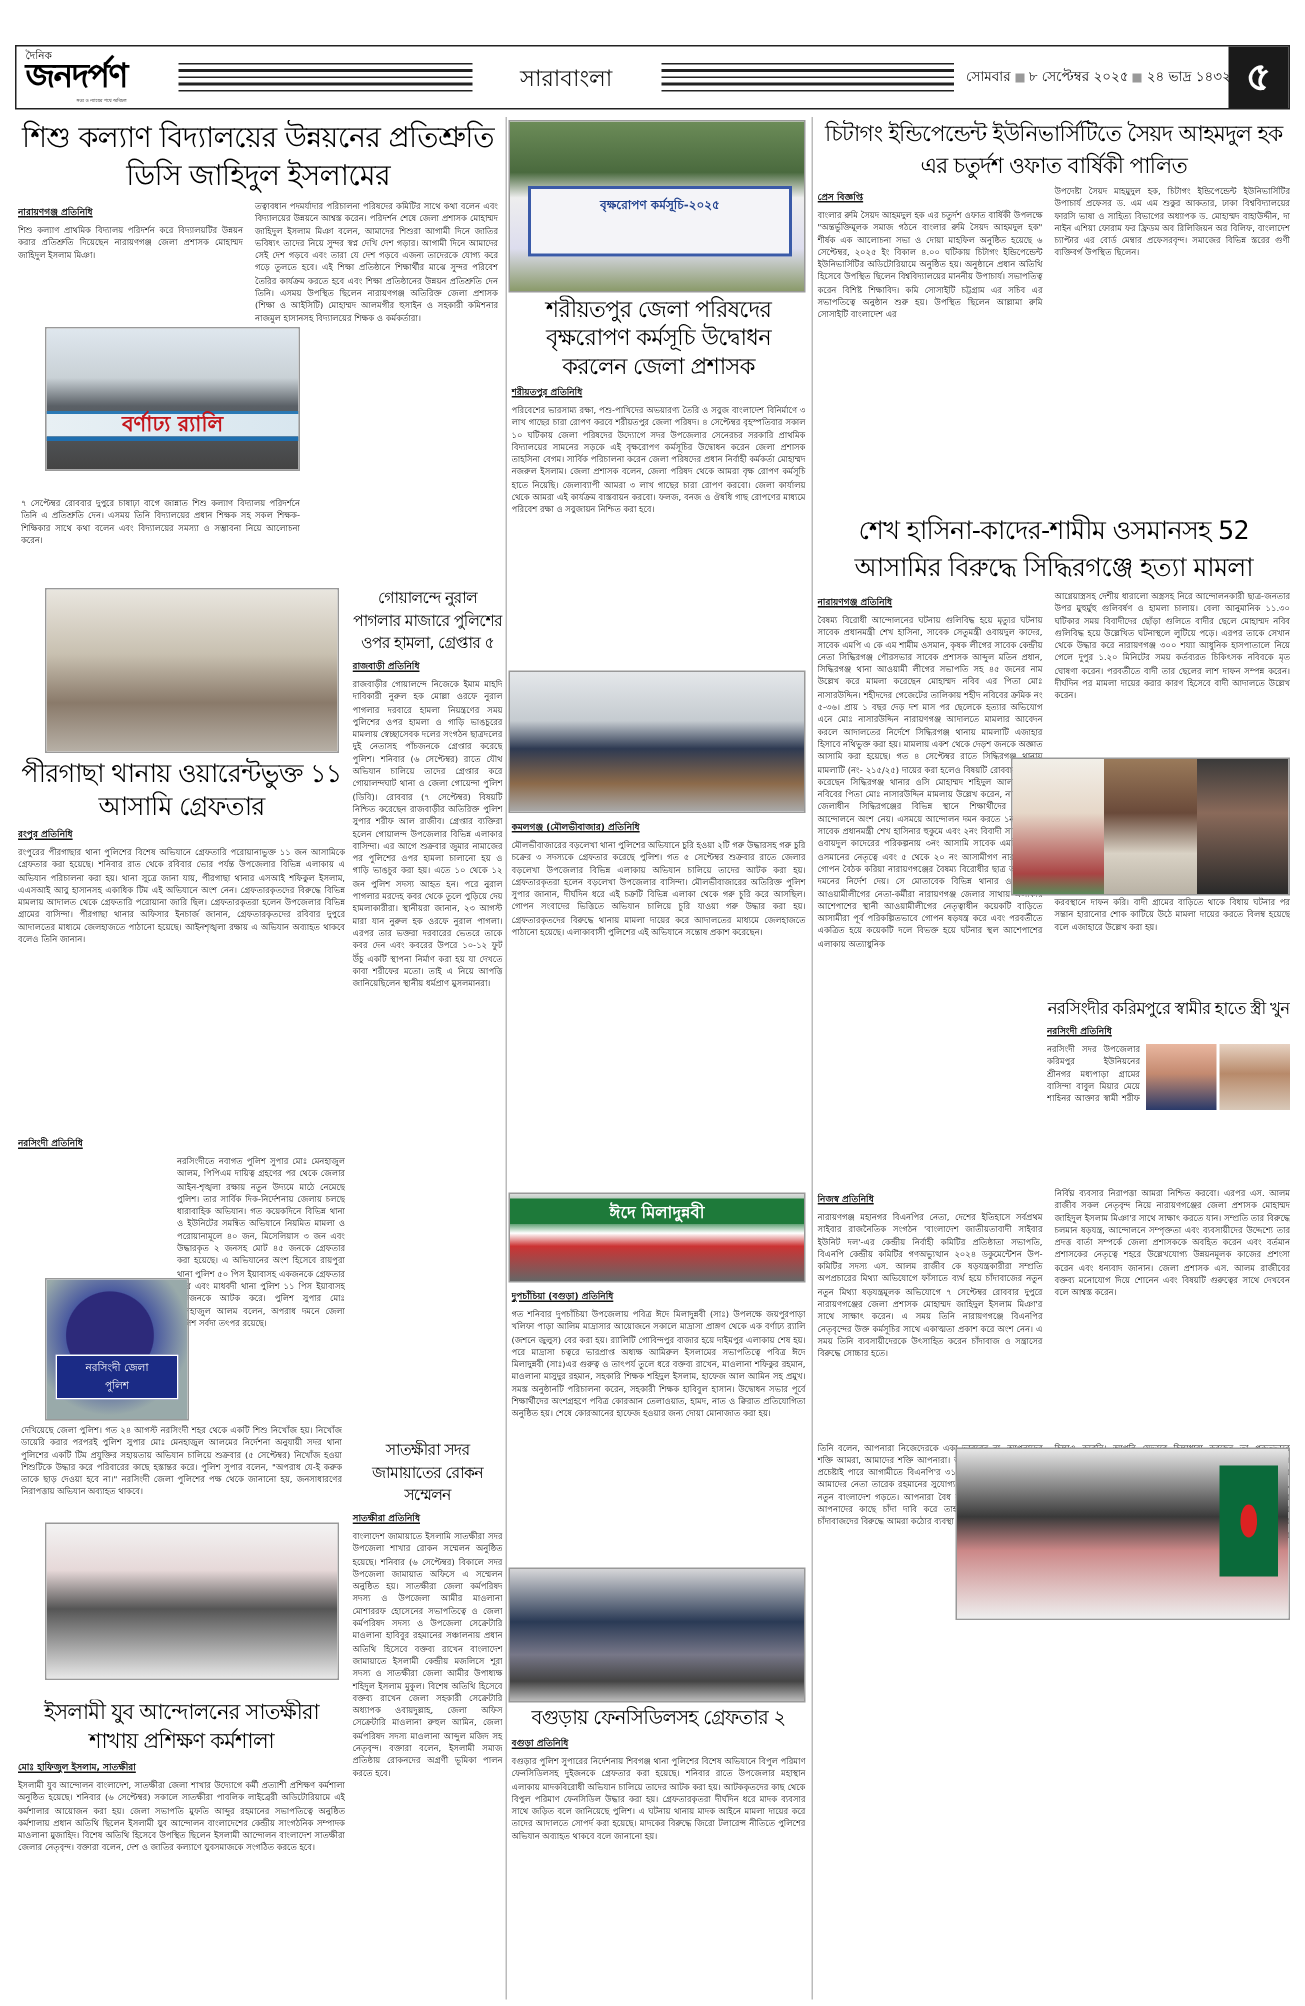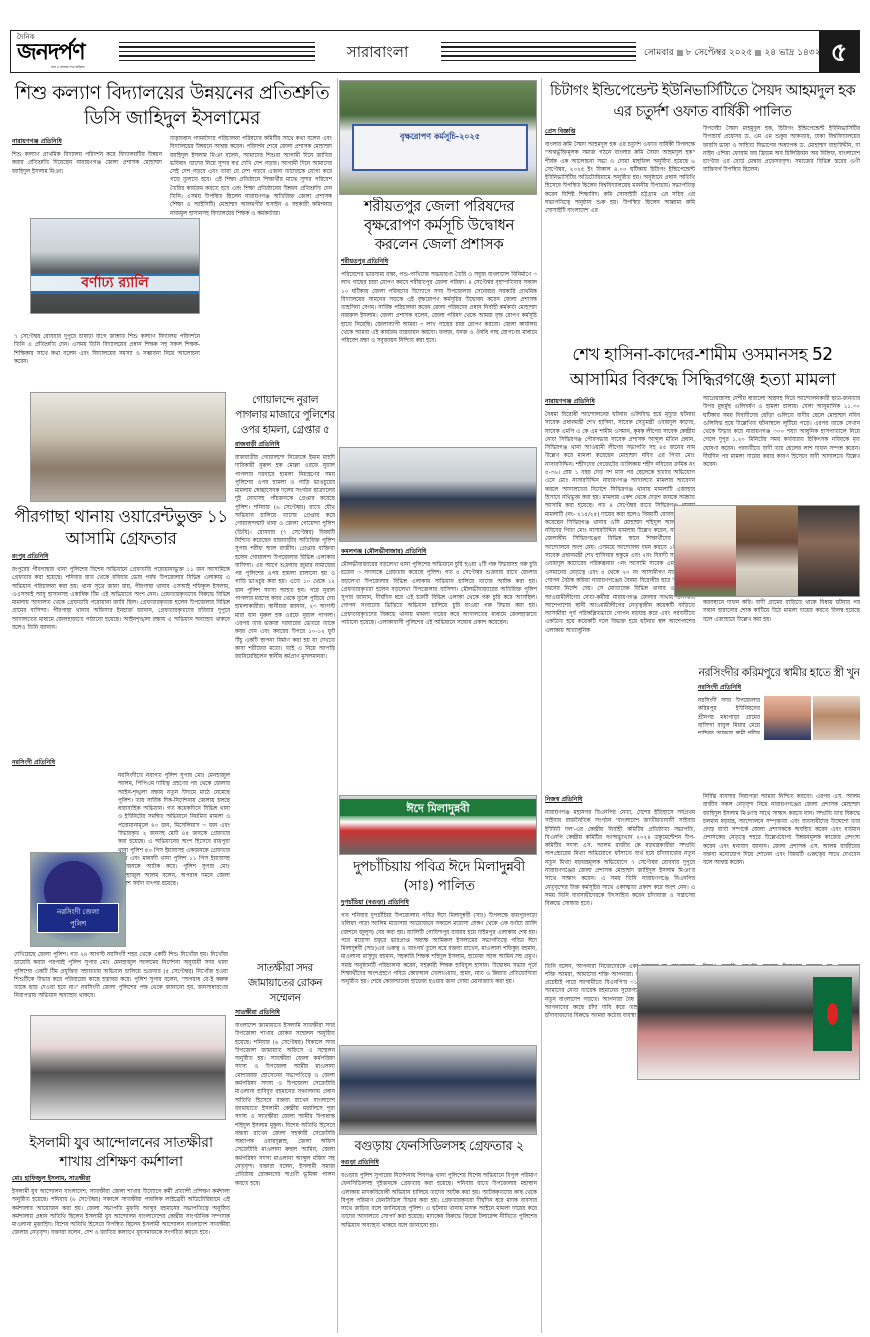"দুপচাঁচিয়ায় পবিত্র ঈদে মিলাদুন্নবী" h2.hl { html: <h2>দুপচাঁচিয়ায় পবিত্র ঈদে মিলাদুন্নবী (সাঃ) পালিত</h2> -> none }
